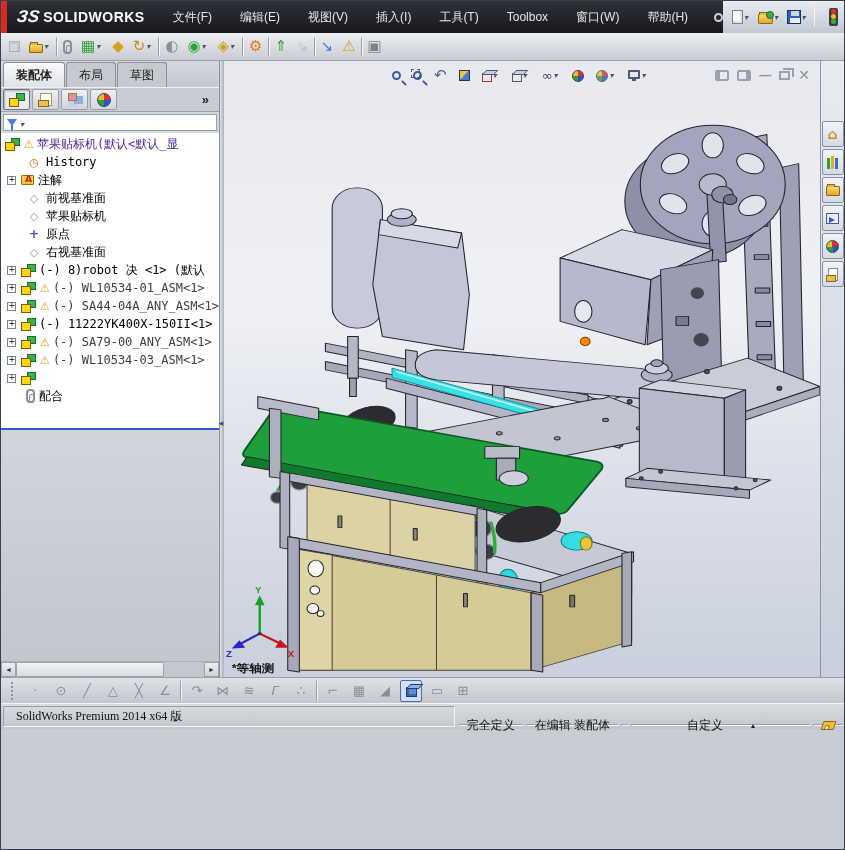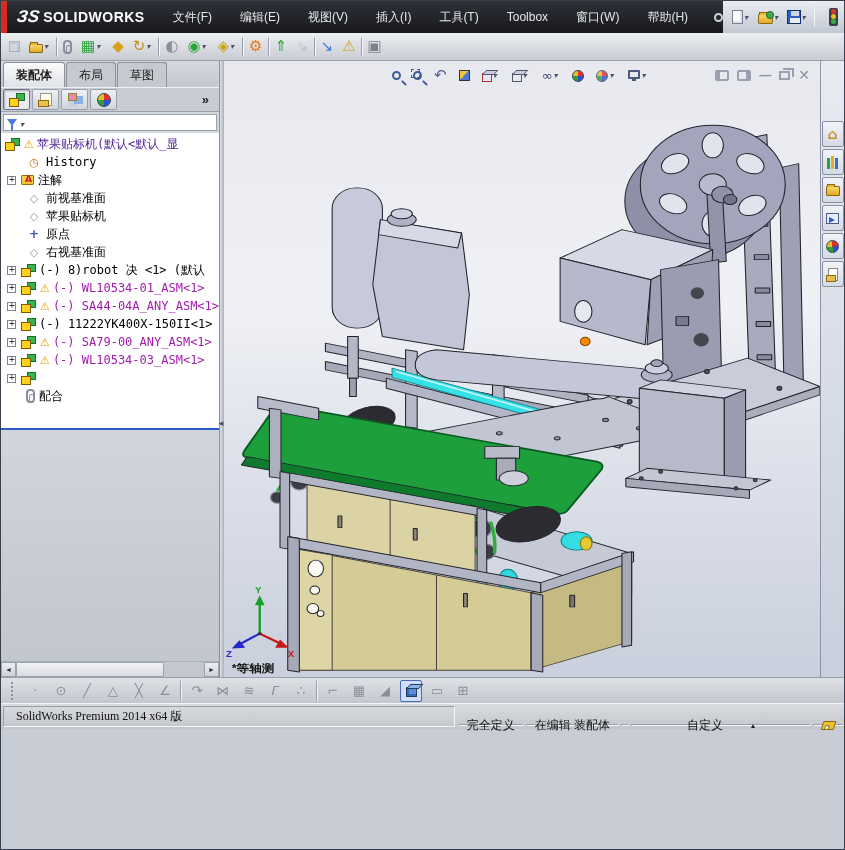"(-) WL10534-01_ASM<1>" .trow.dim .label { color: #a21caf -> #404040 }
